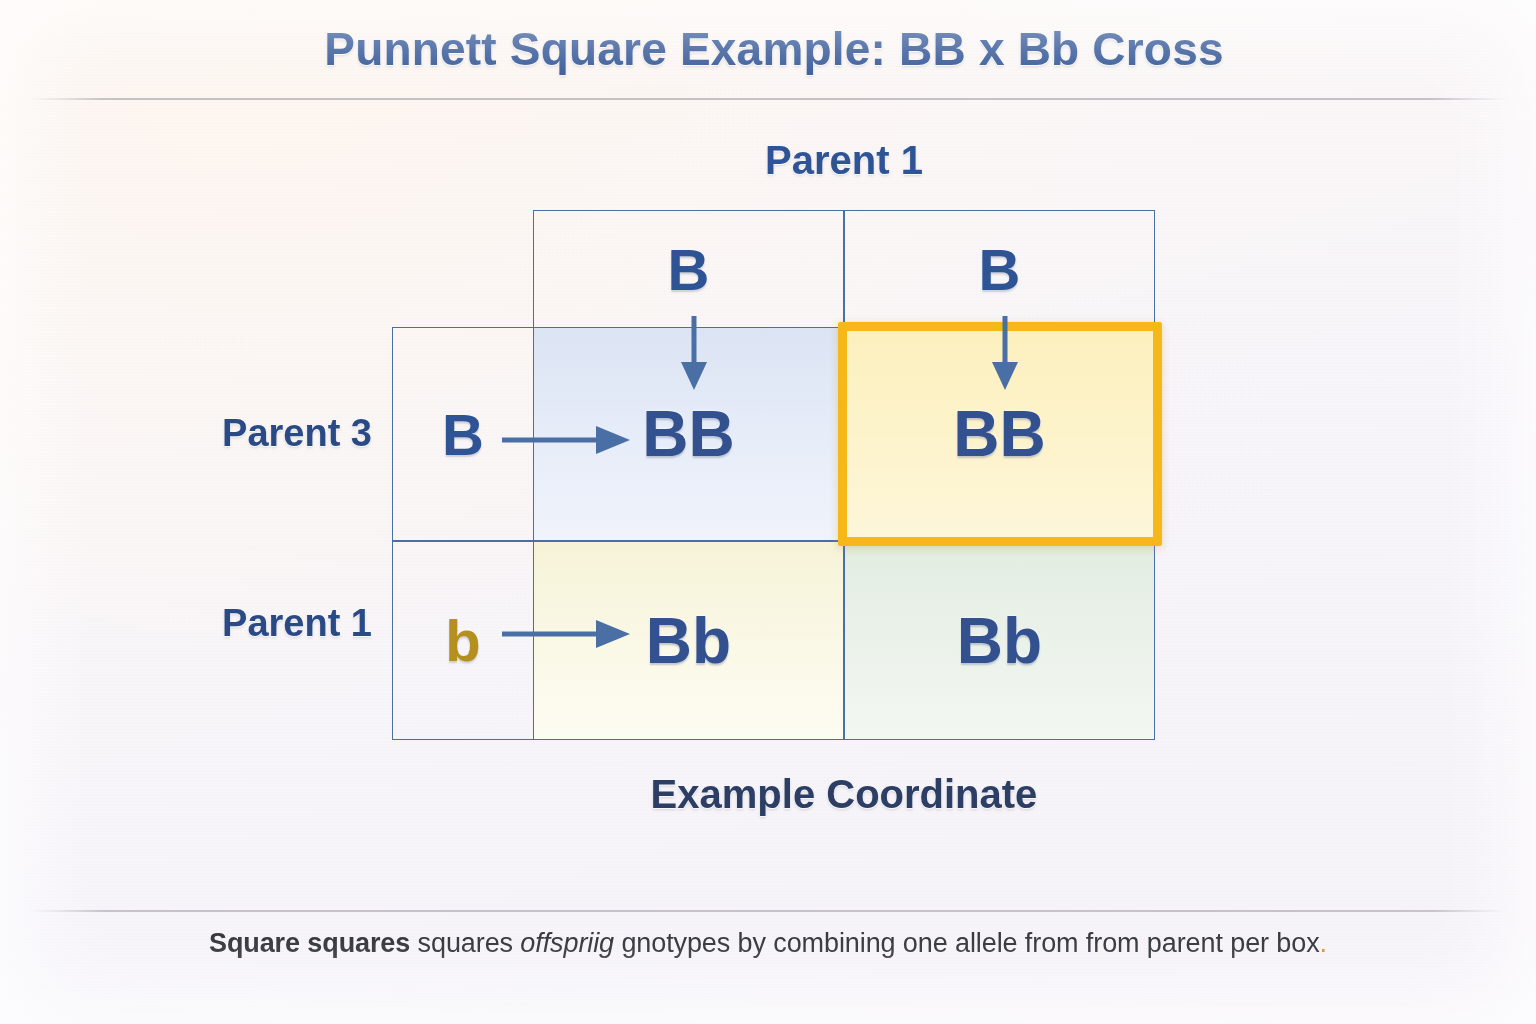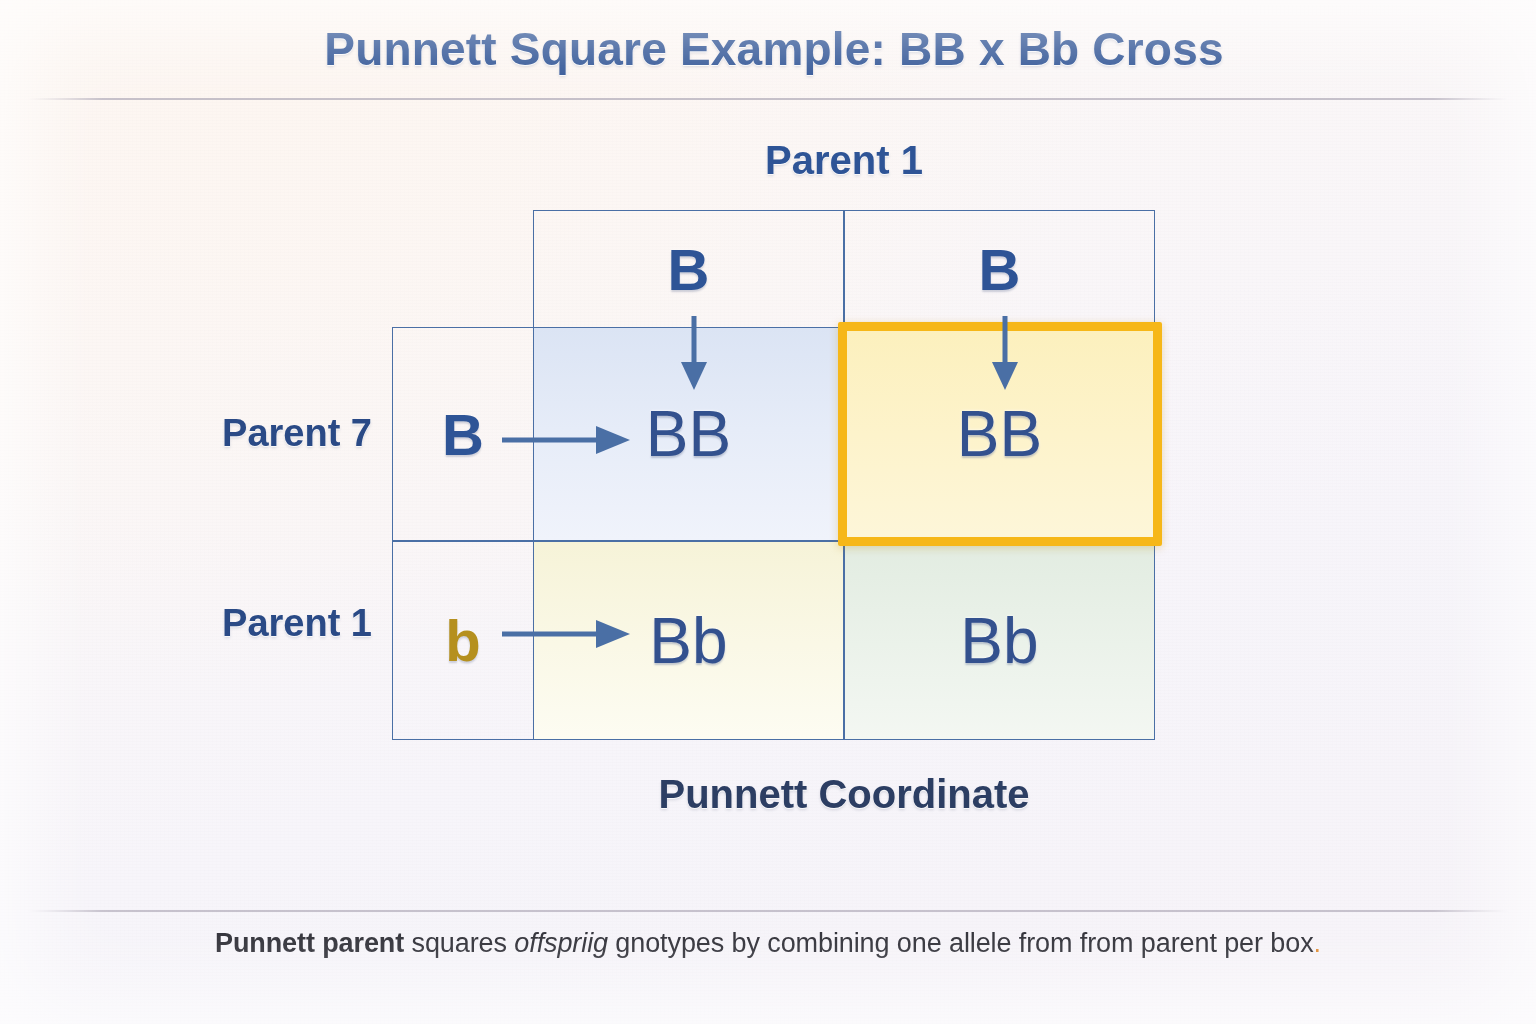"Parent 7" div { text: 7 -> 3 }
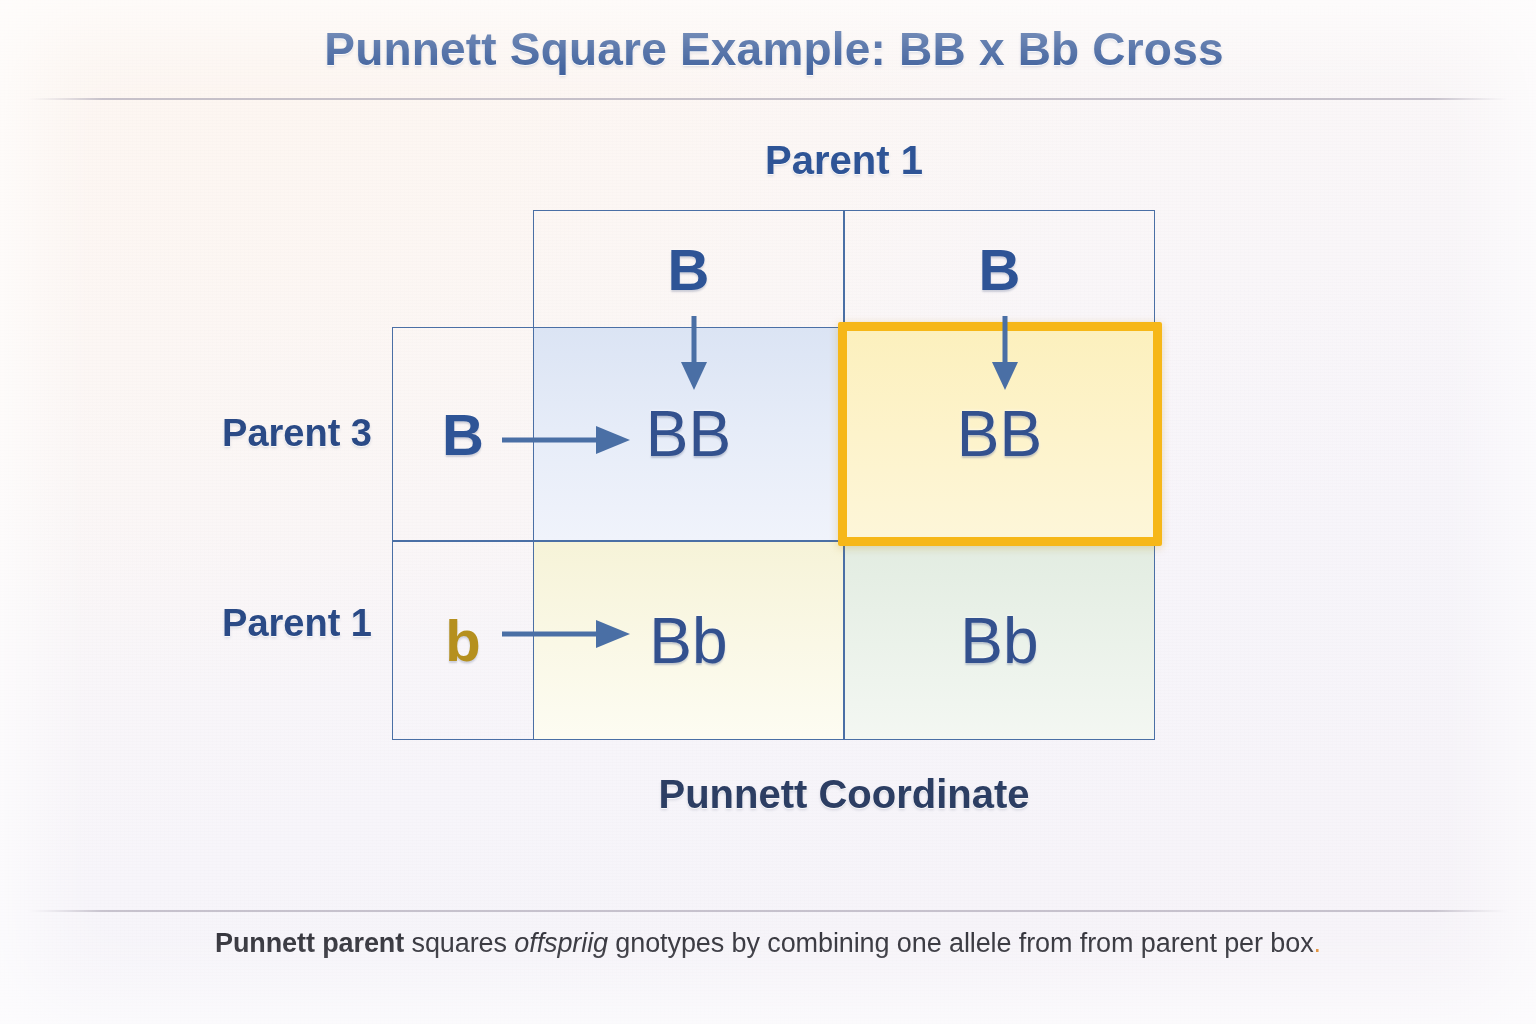"BB" .genotype-glyph { font-weight: 400 -> 700 }
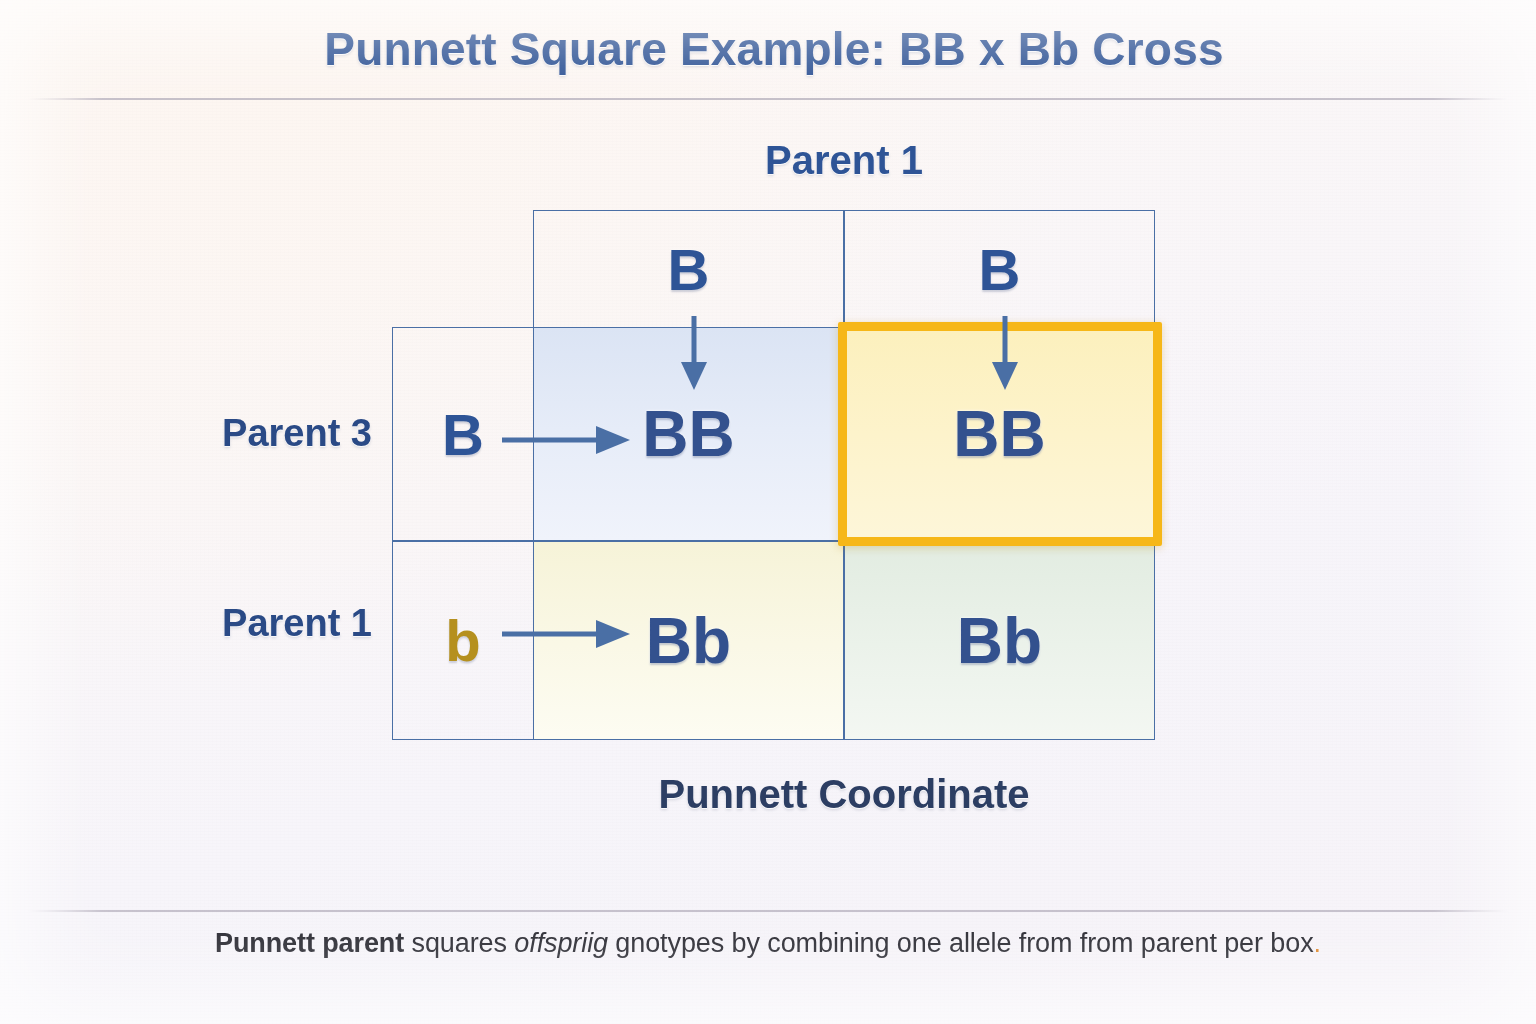"Punnett Coordinate" div { text: Punnett -> Example }
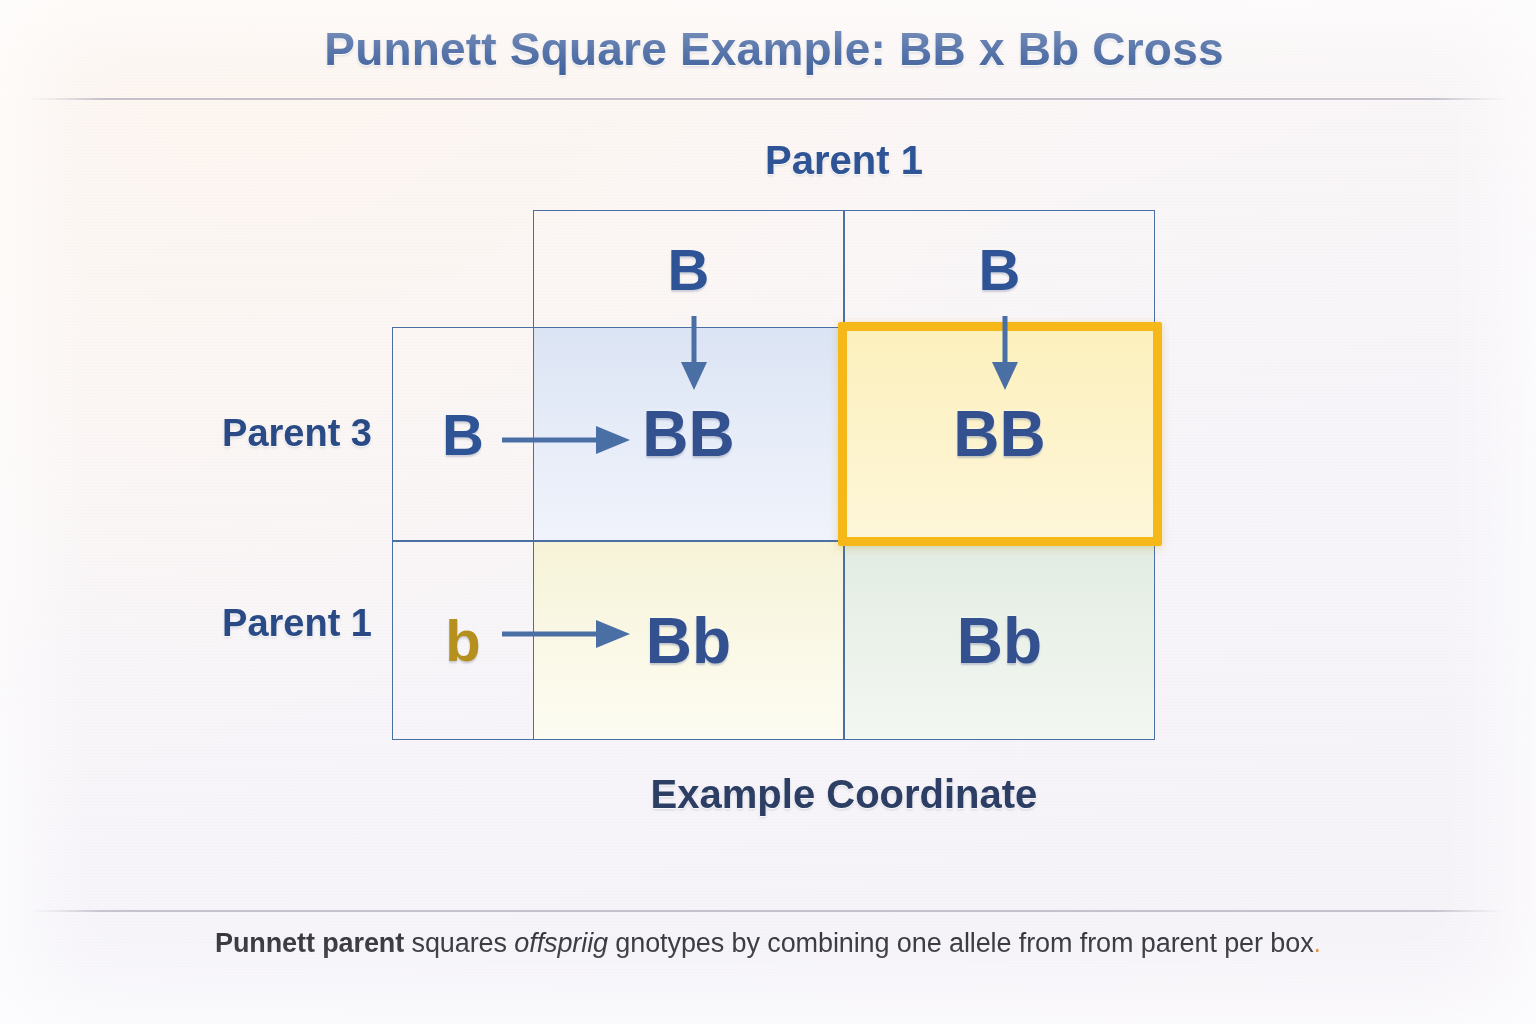"Punnett parent" span.lead { text: Punnett parent -> Square squares }
